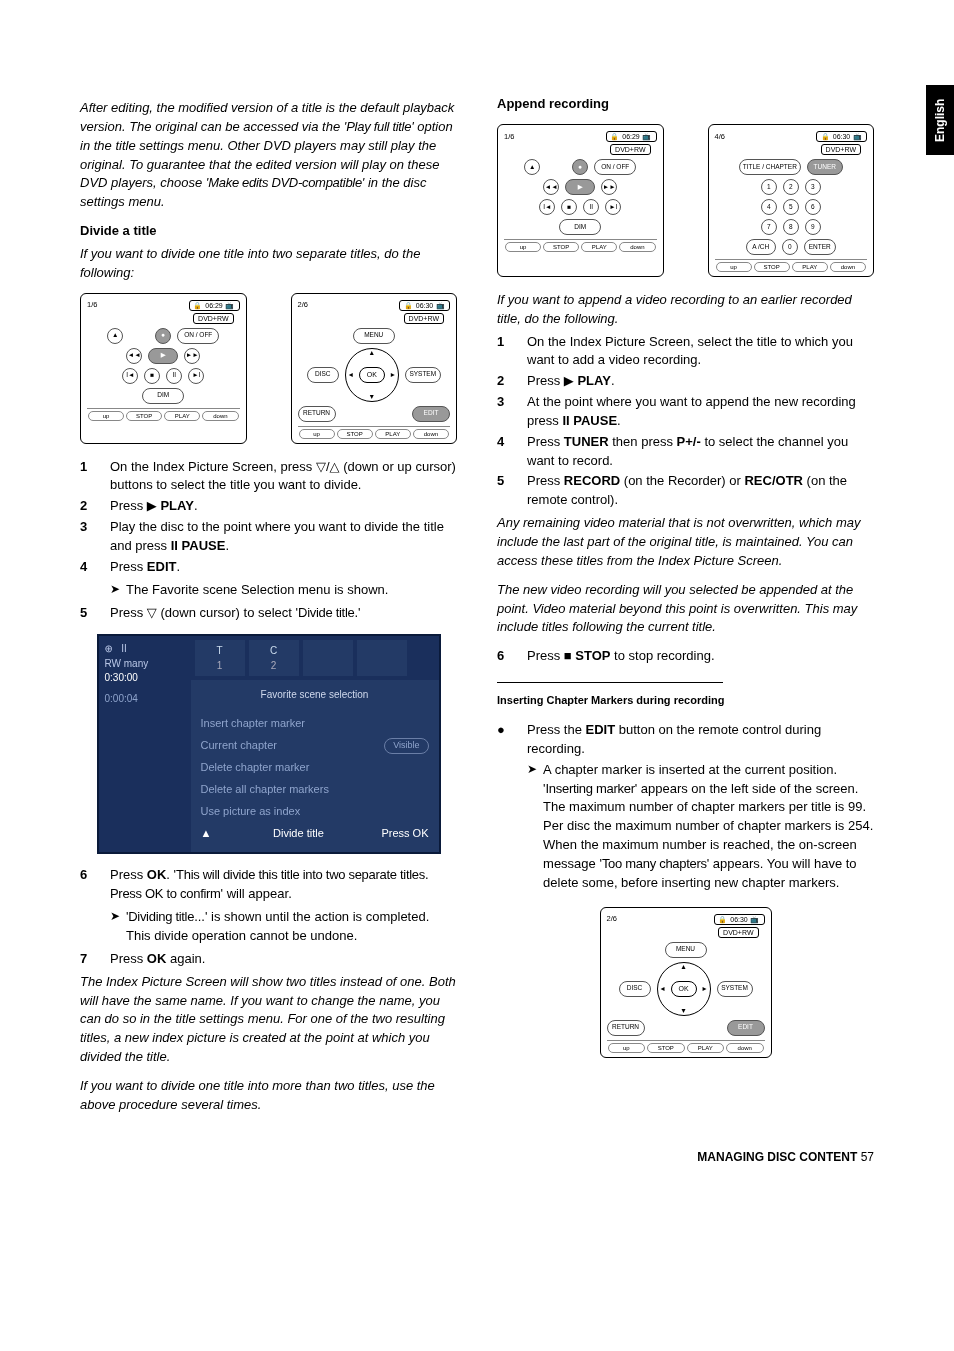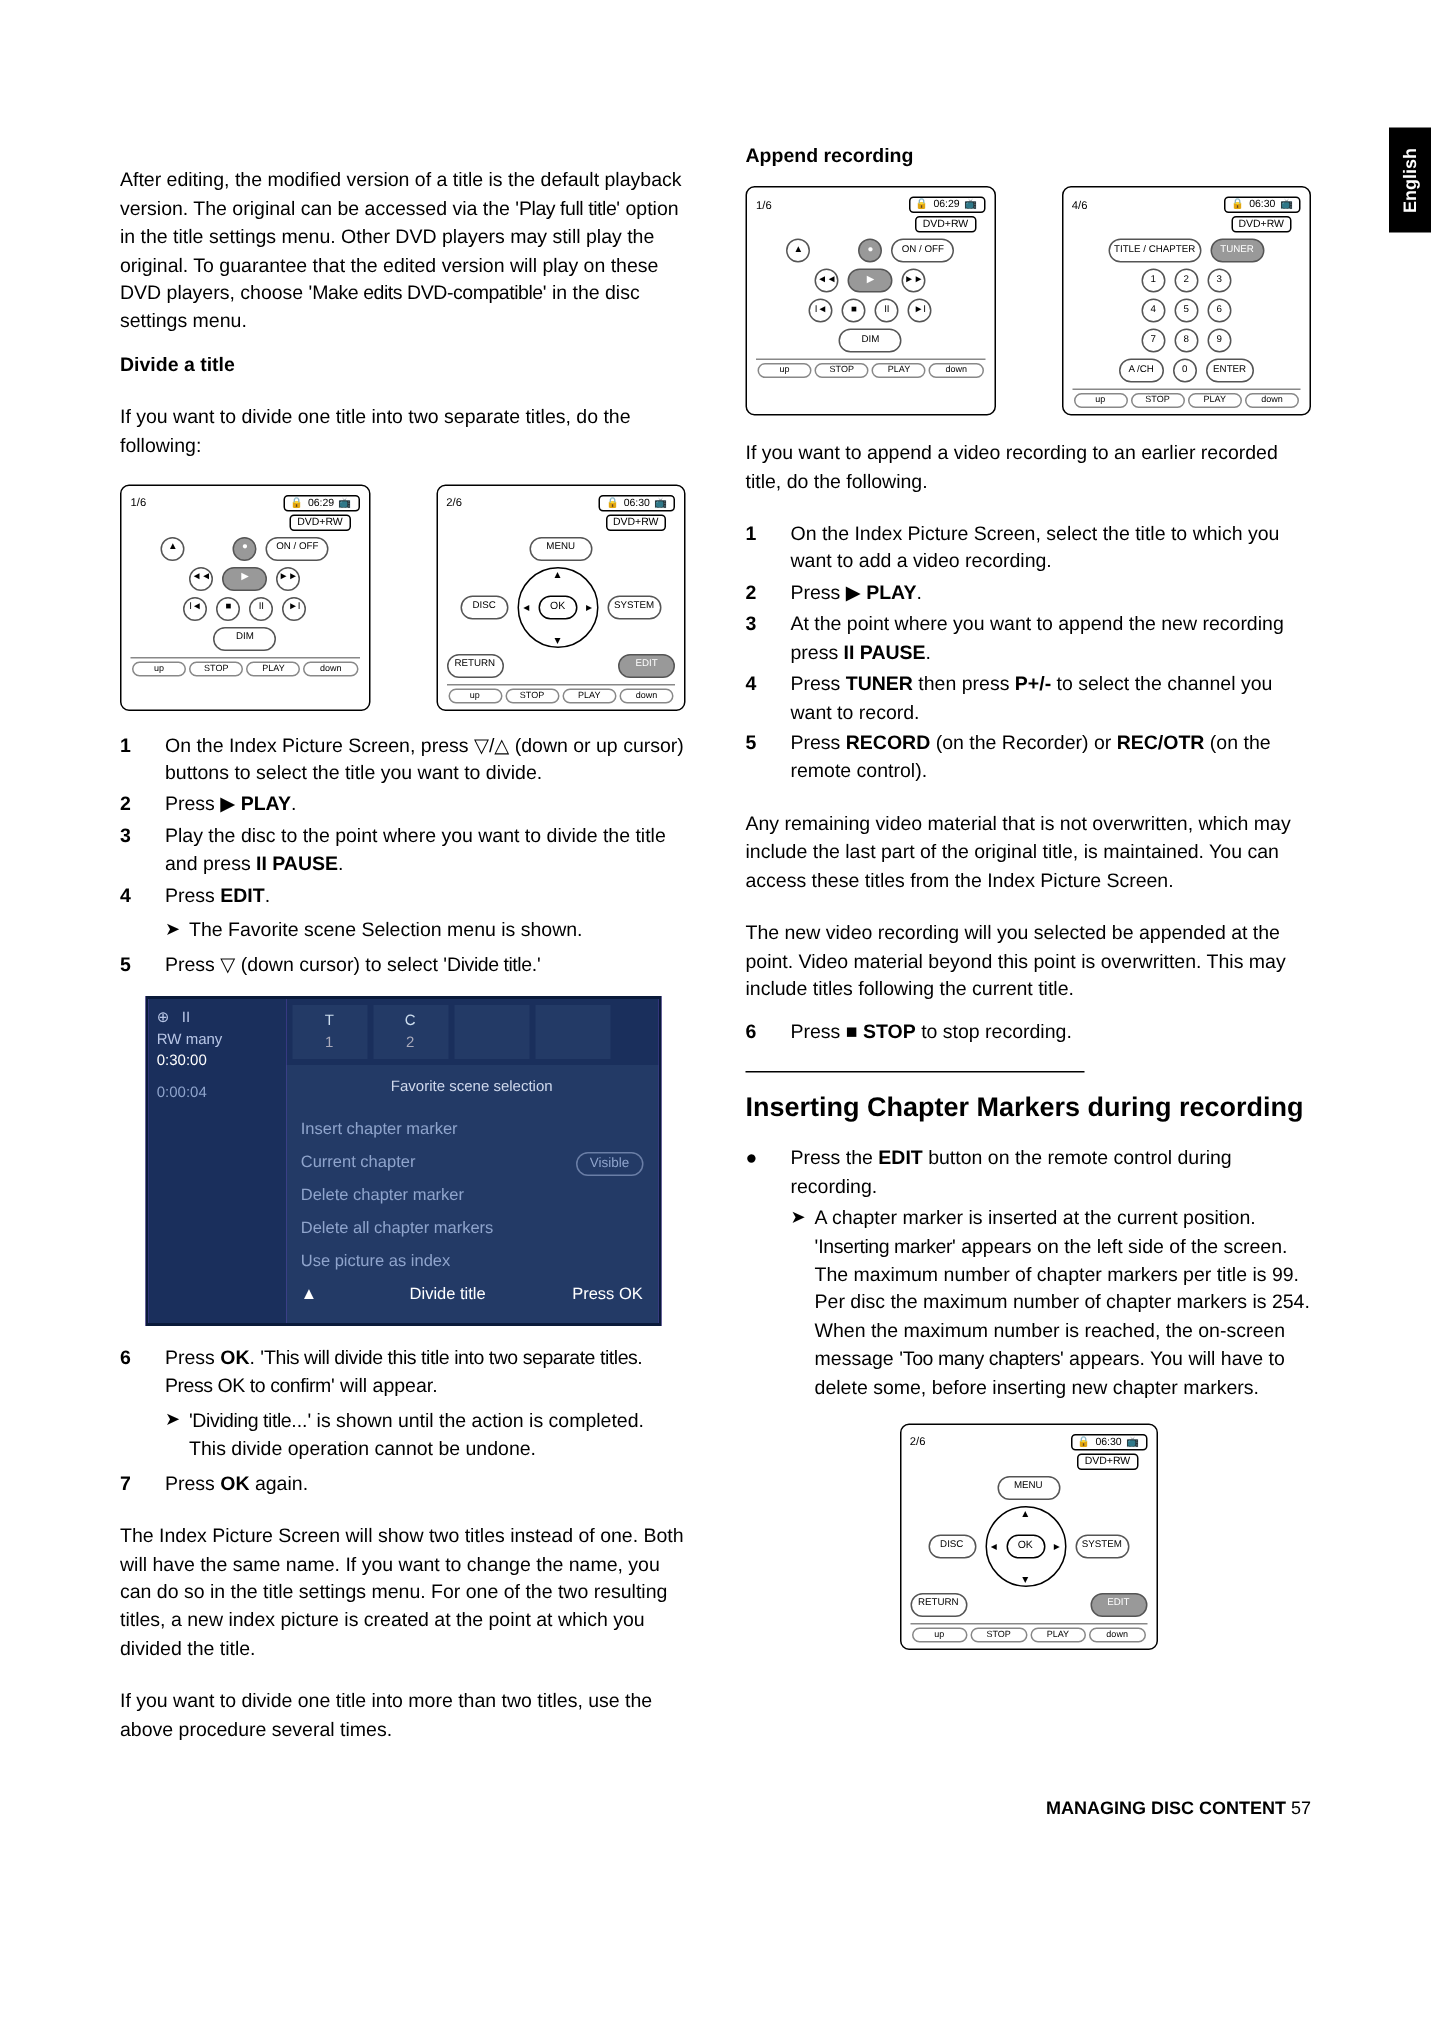"After editing, the modified version" p { font-style: none -> italic; margin: 16px 0 -> 4px 0 }
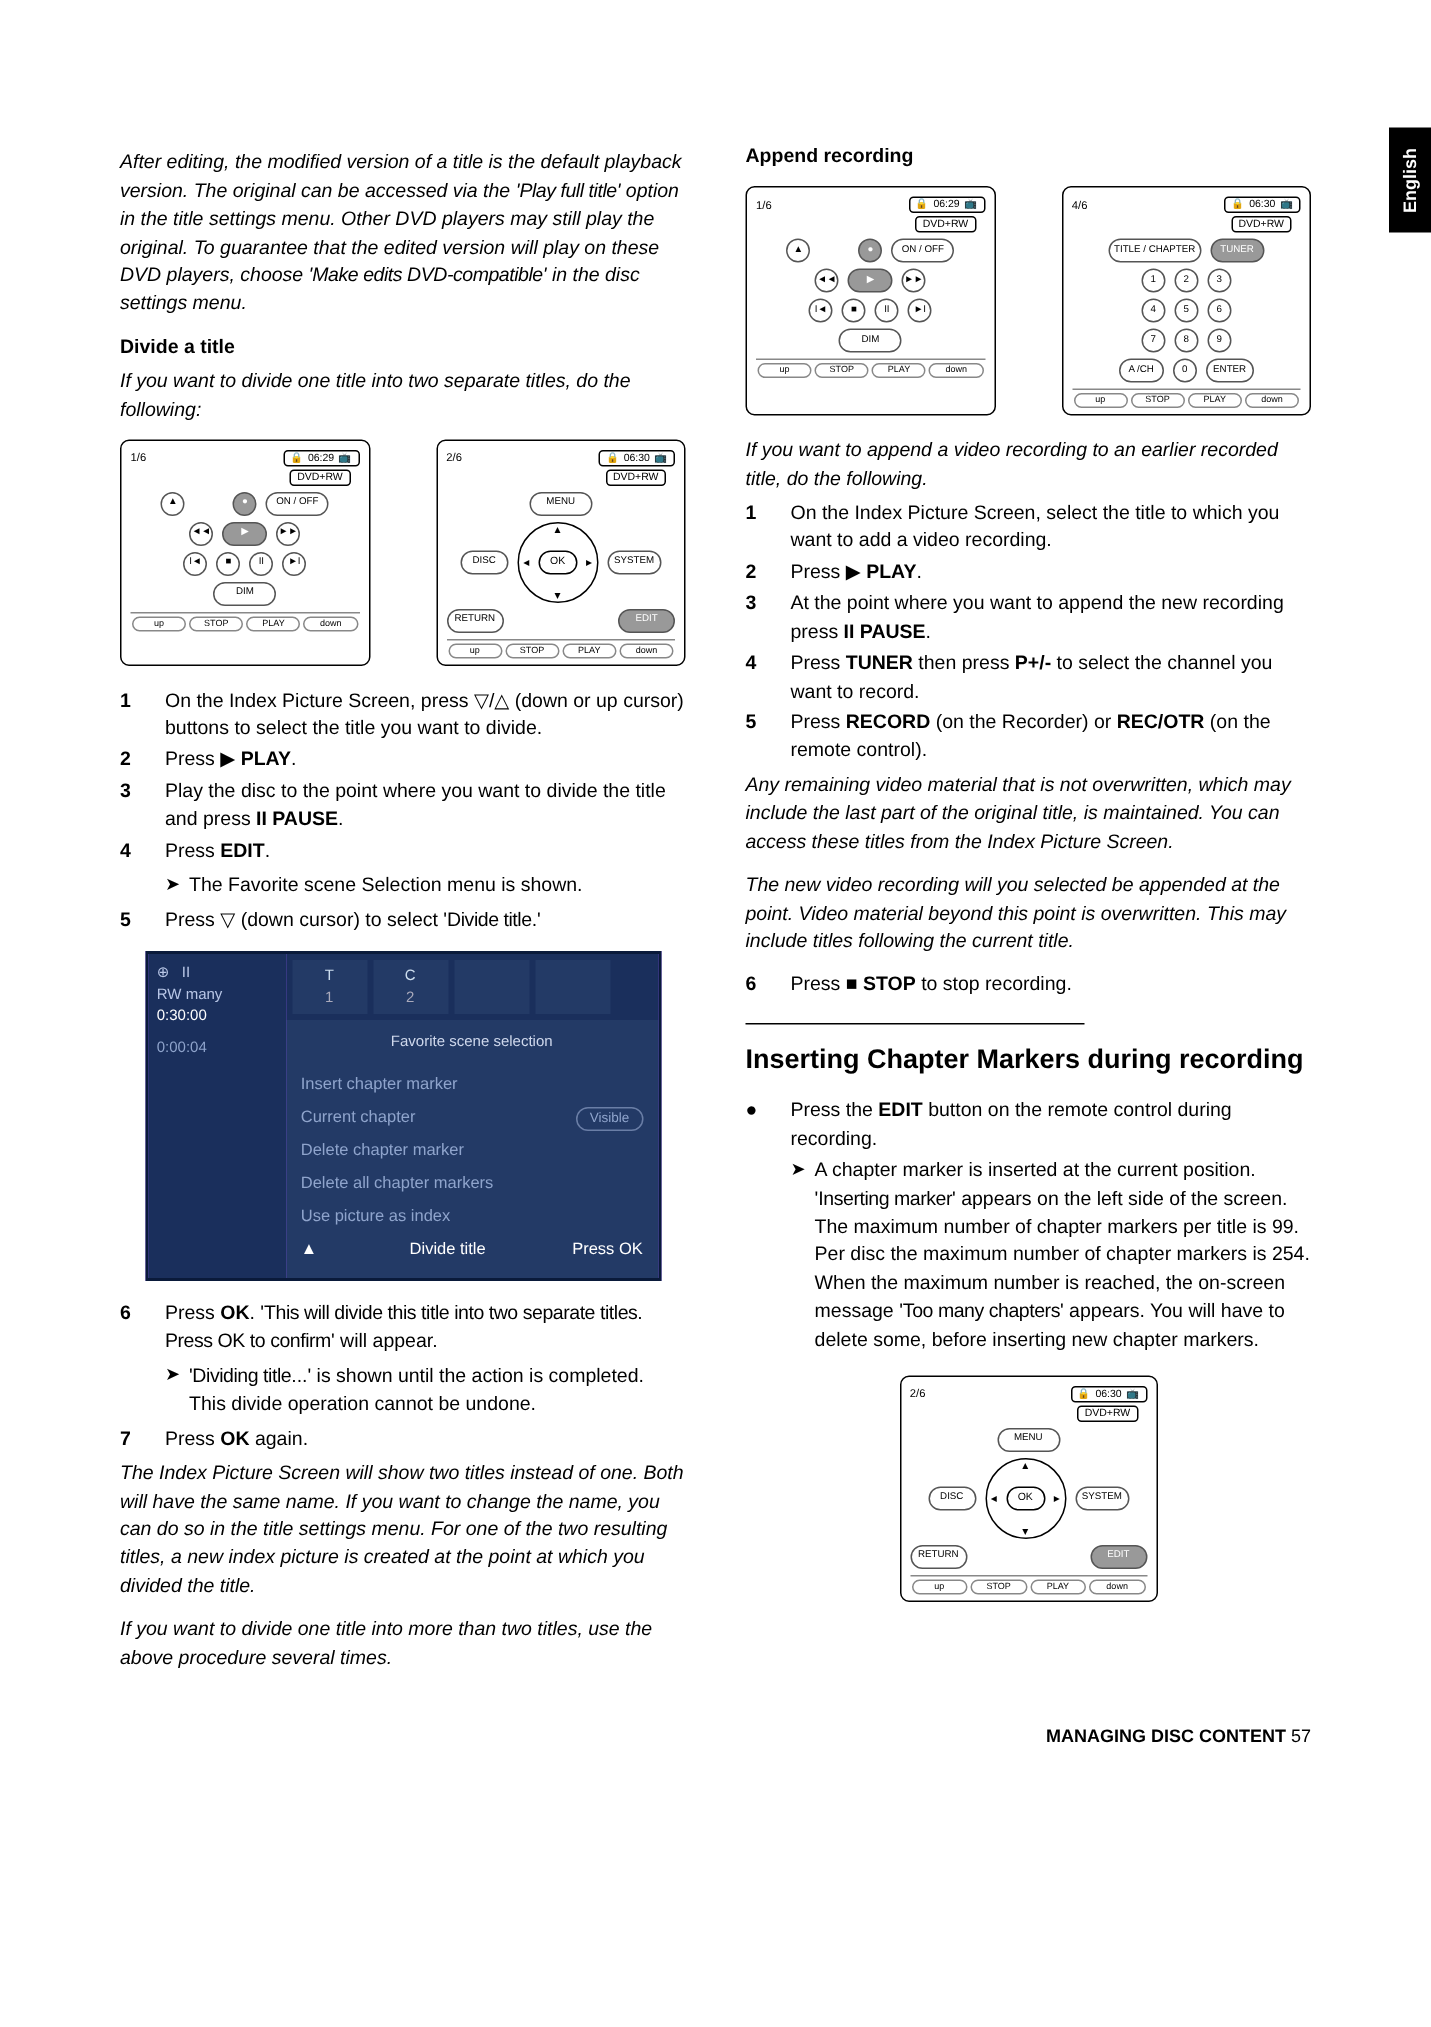"⊕ II" .shot { background: #8b5cf6 -> #14532d }
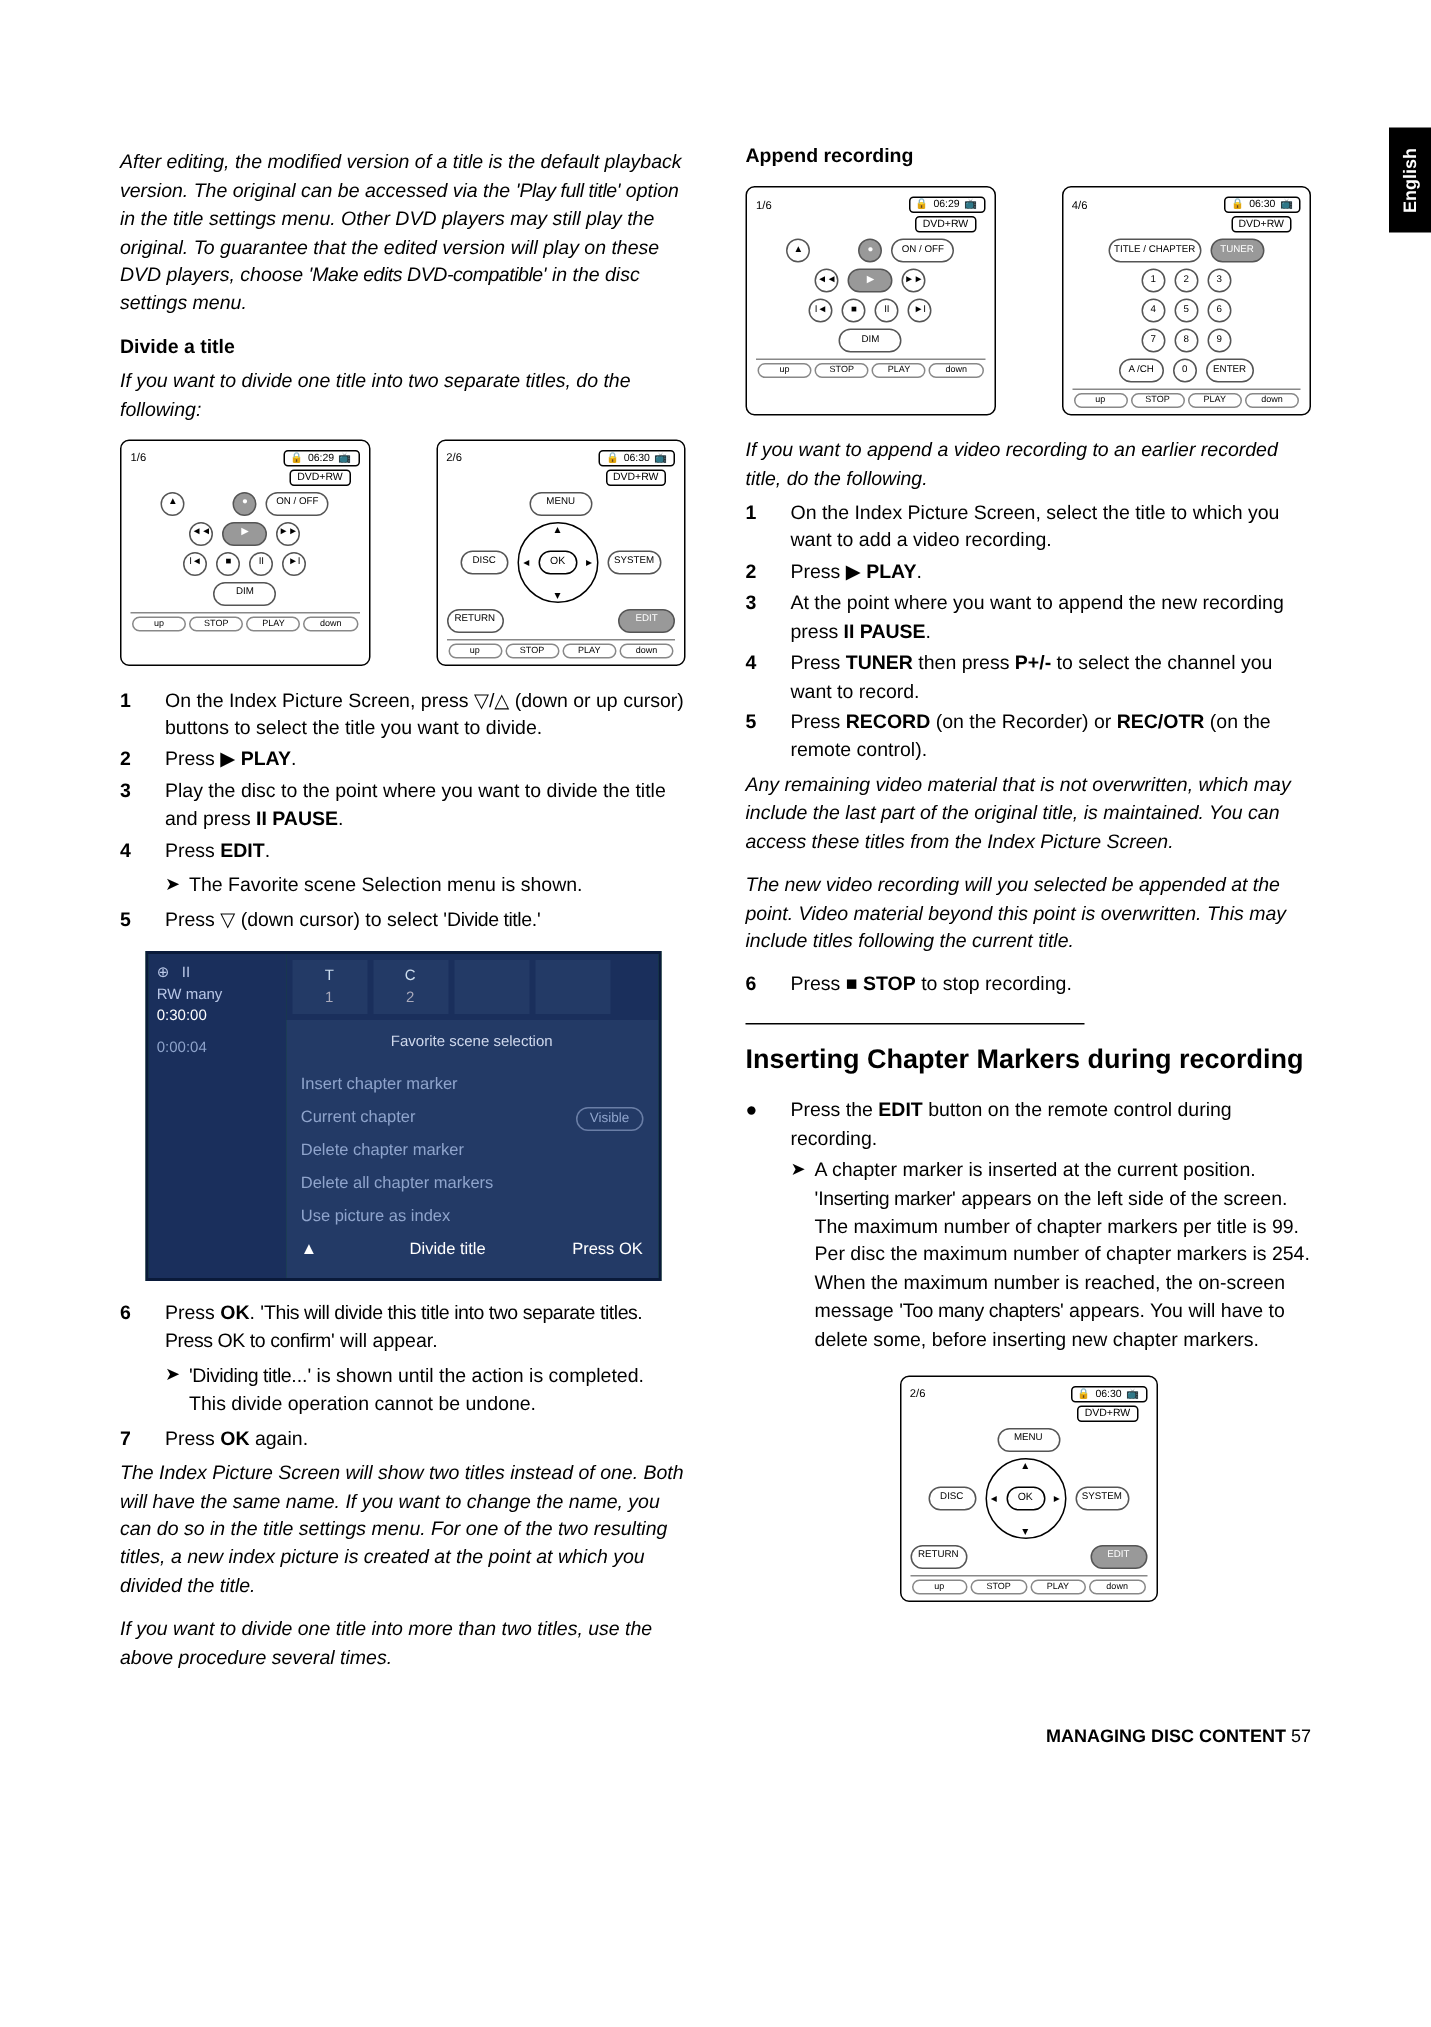"Inserting Chapter Markers during" .sectionhead { font-size: 18px -> 11px }
